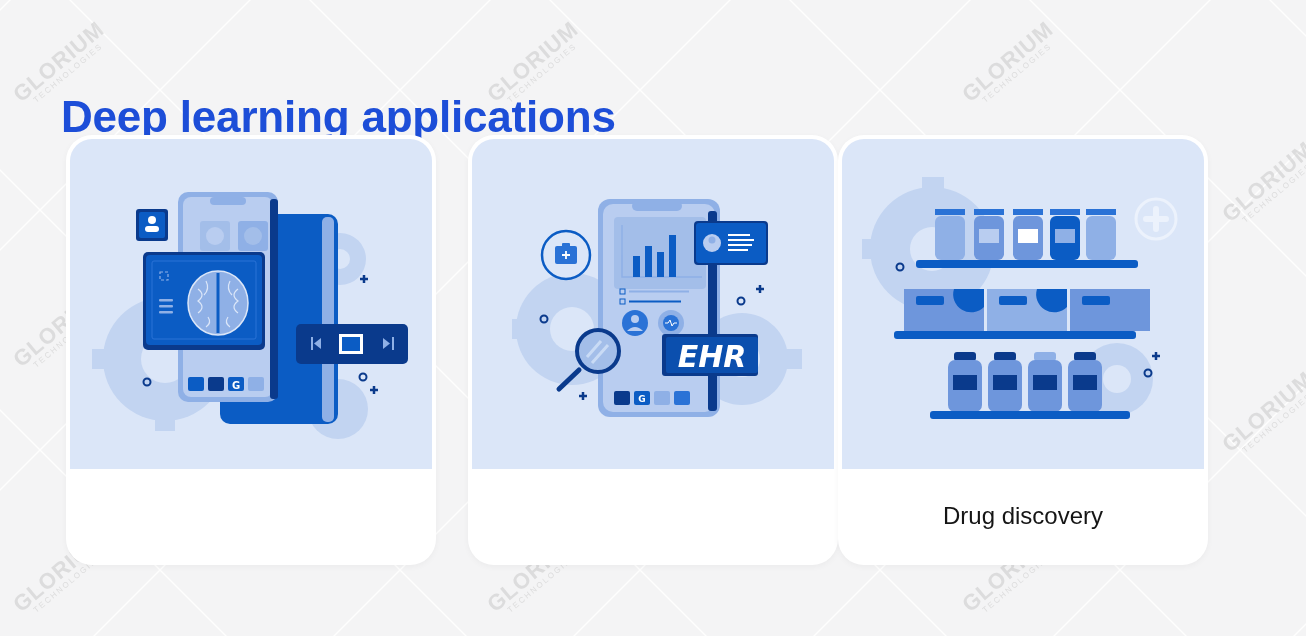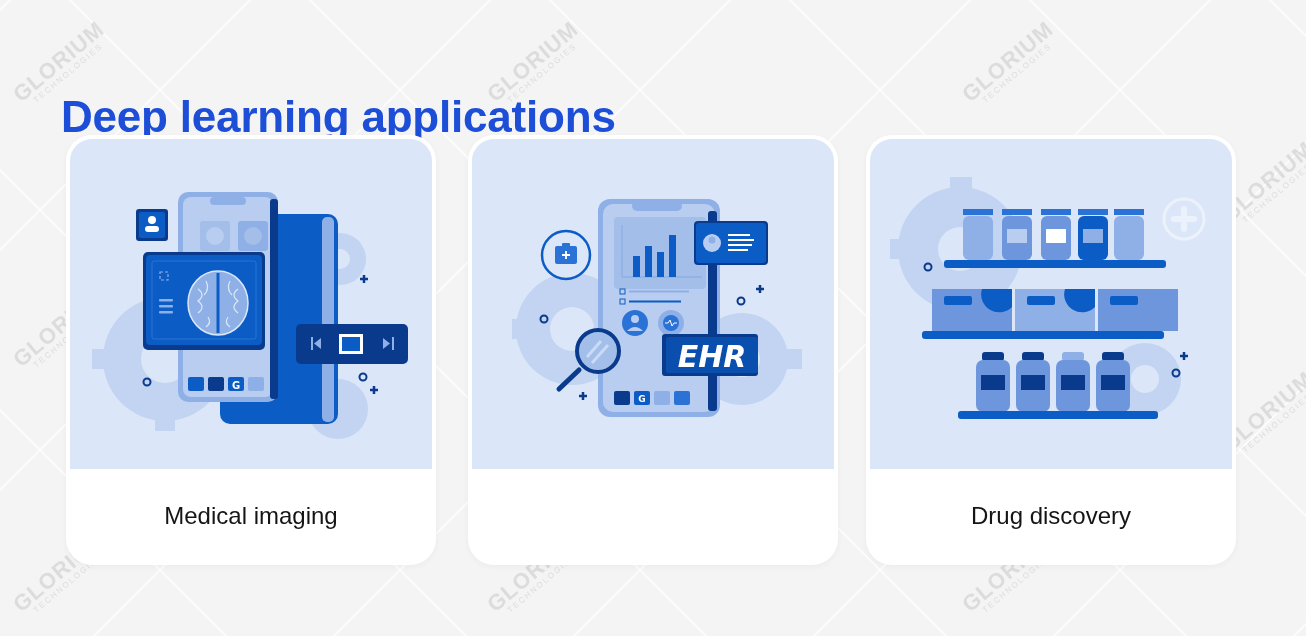"Medical imaging" div.card-label { html: <div>Medical imaging</div> -> none }
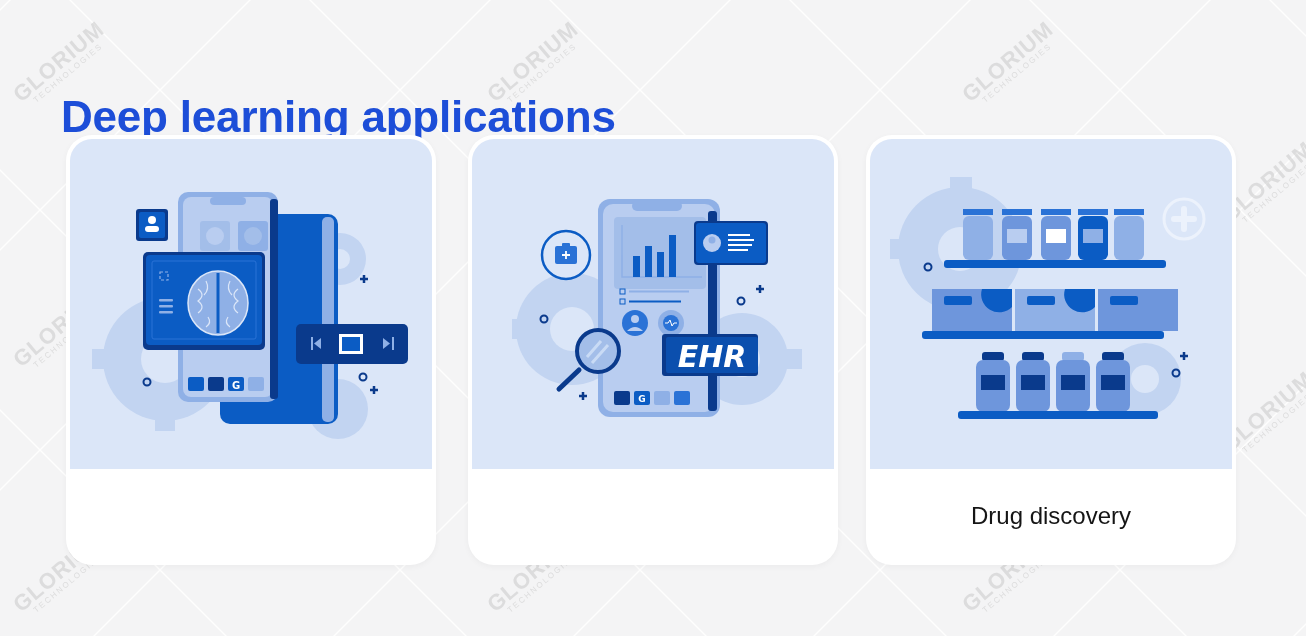"Drug discovery" #card-3 { left: 866px -> 838px }
